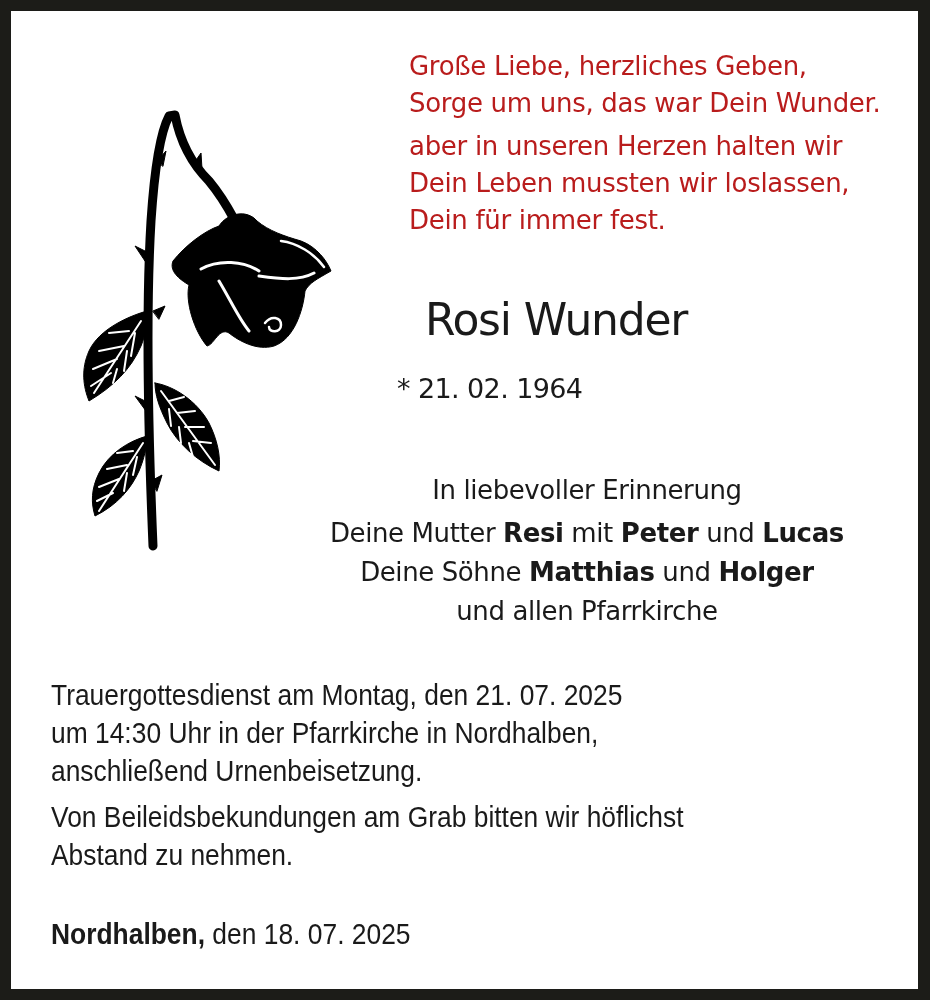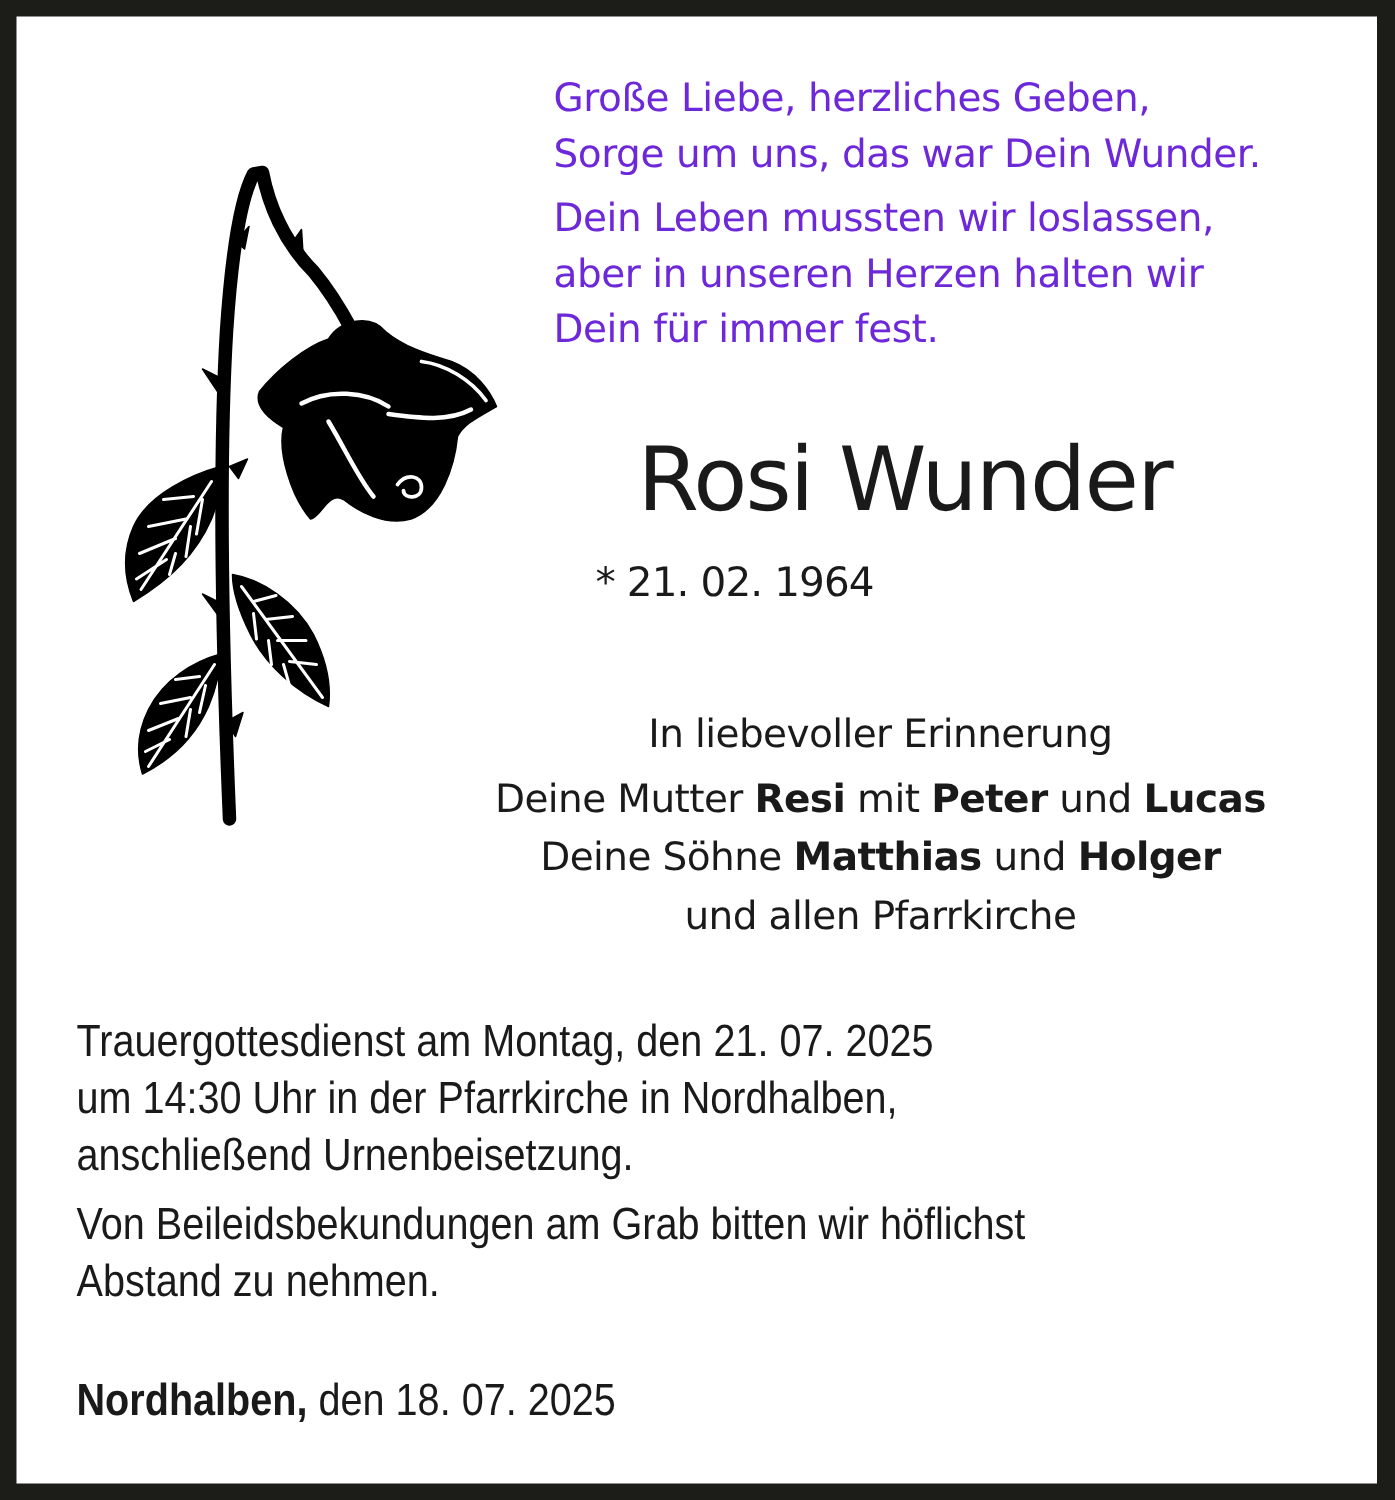"Große Liebe, herzliches Geben," .poem { color: #6d28d9 -> #b91c1c; left: 358px -> 398px }
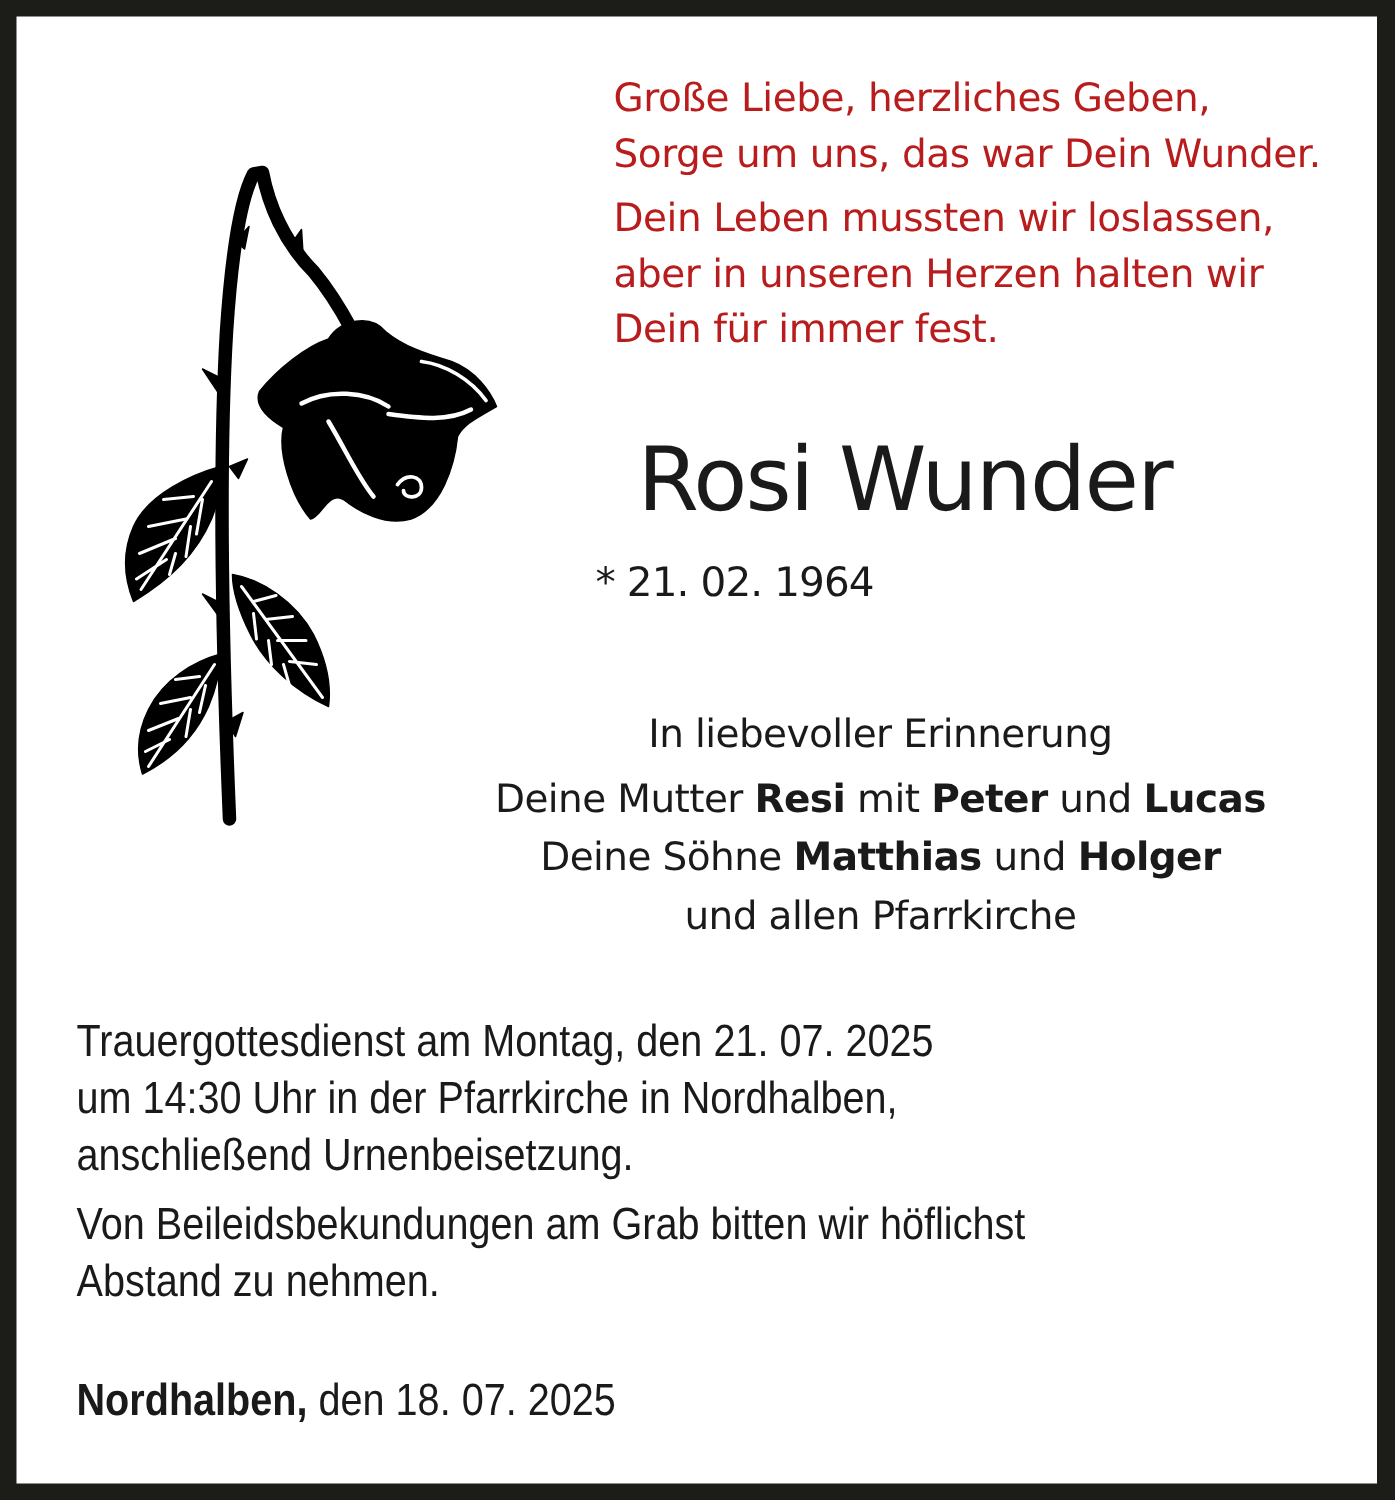"Dein Leben mussten wir loslassen," p { order: before "aber in unseren Herzen halten" -> after "aber in unseren Herzen halten" }
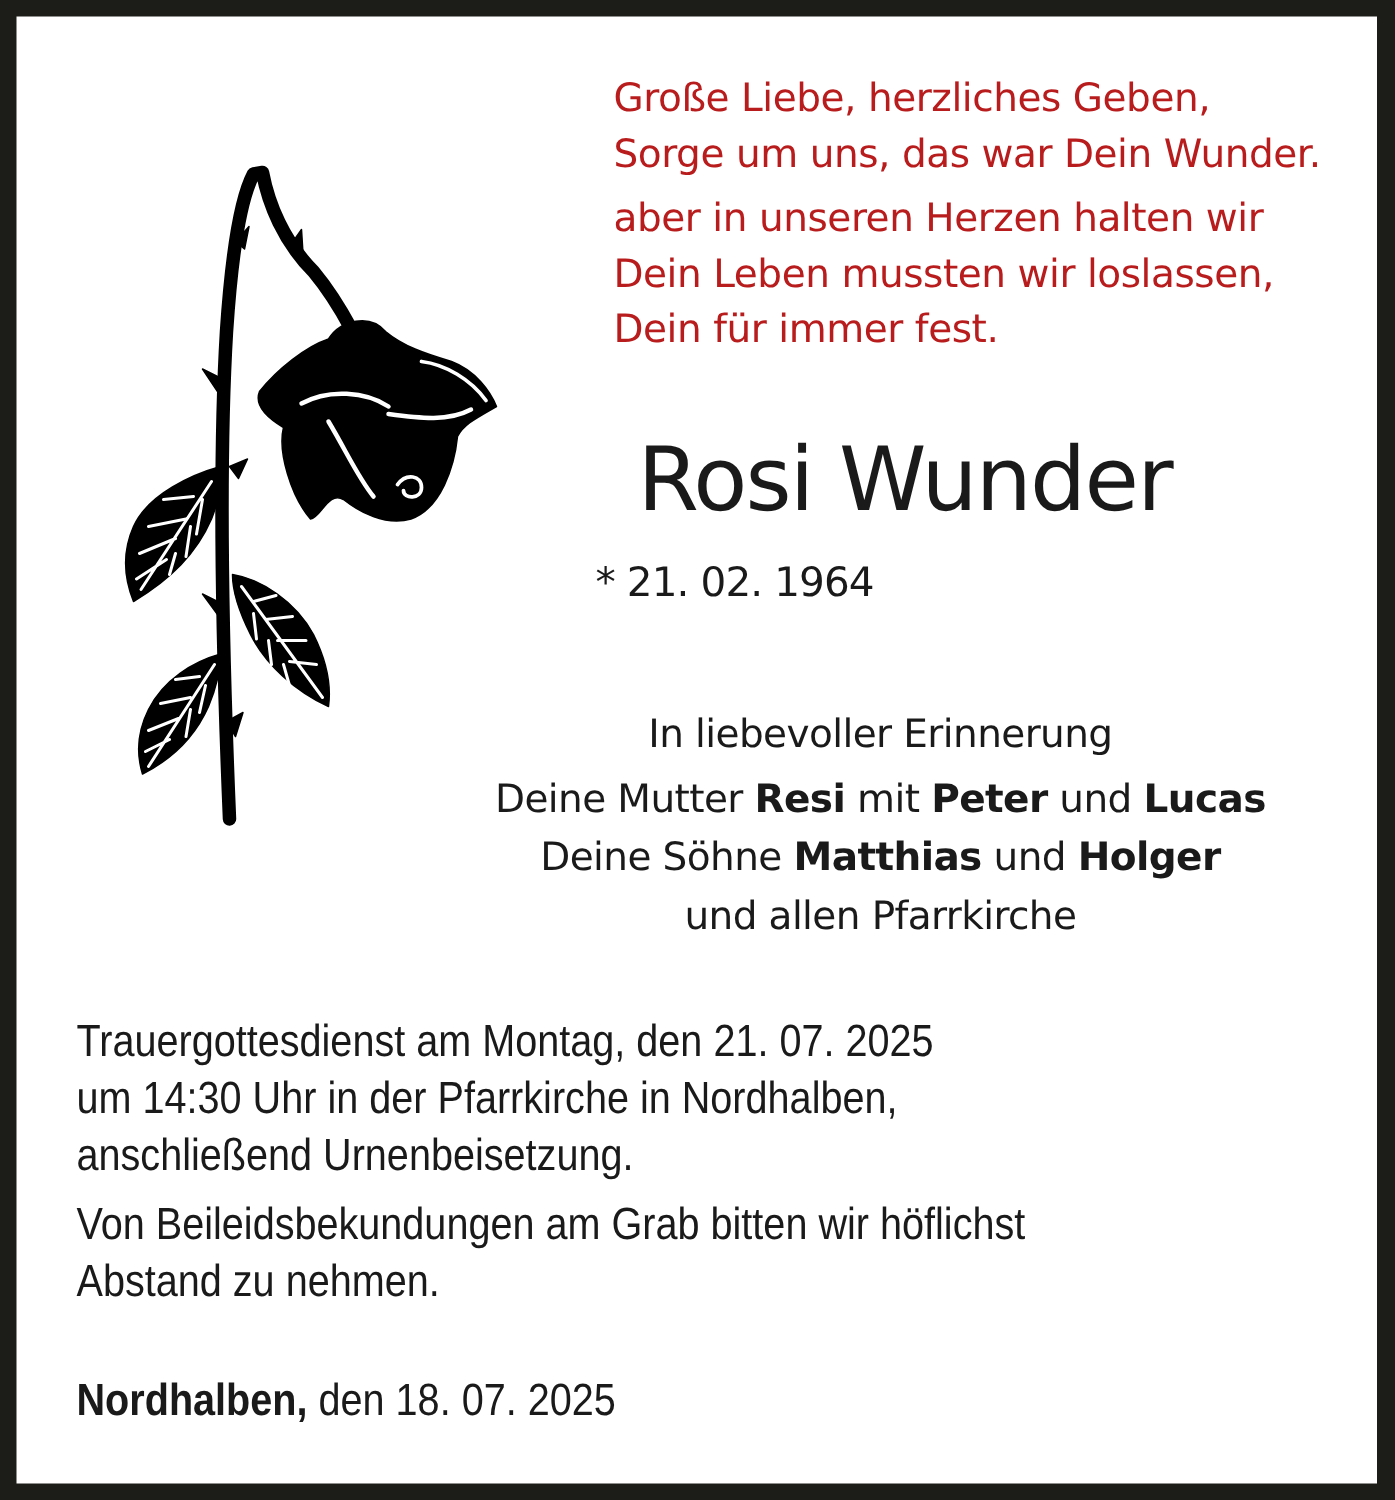"Rosi Wunder" .name { font-size: 59px -> 44px }
